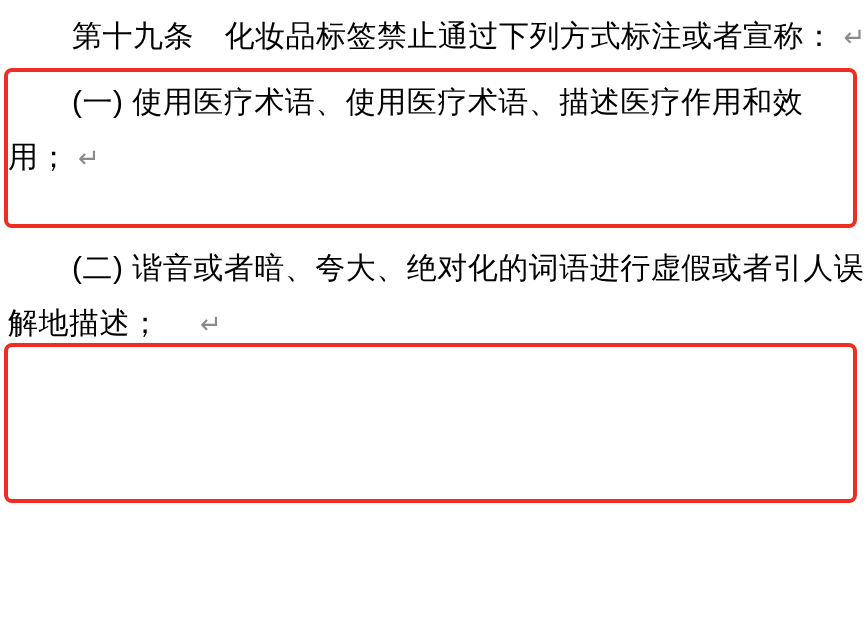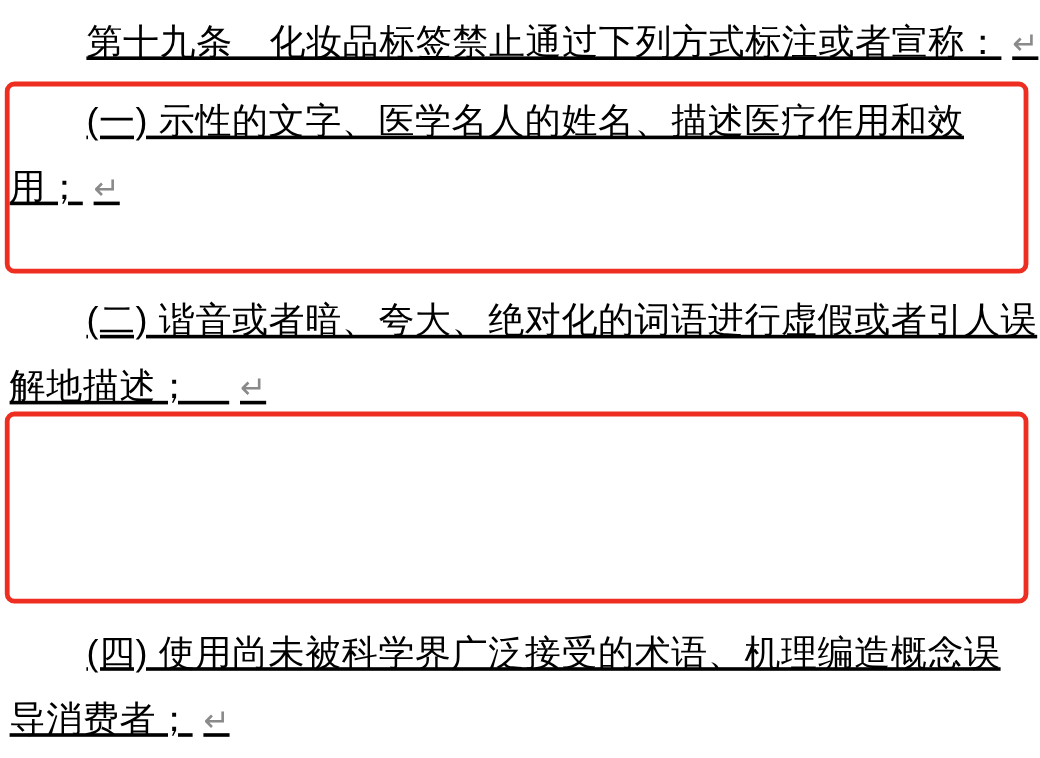"第十九条 化妆品标签禁止通过下列方式标注或者宣称： ↵" .para { text-decoration: underline -> none }
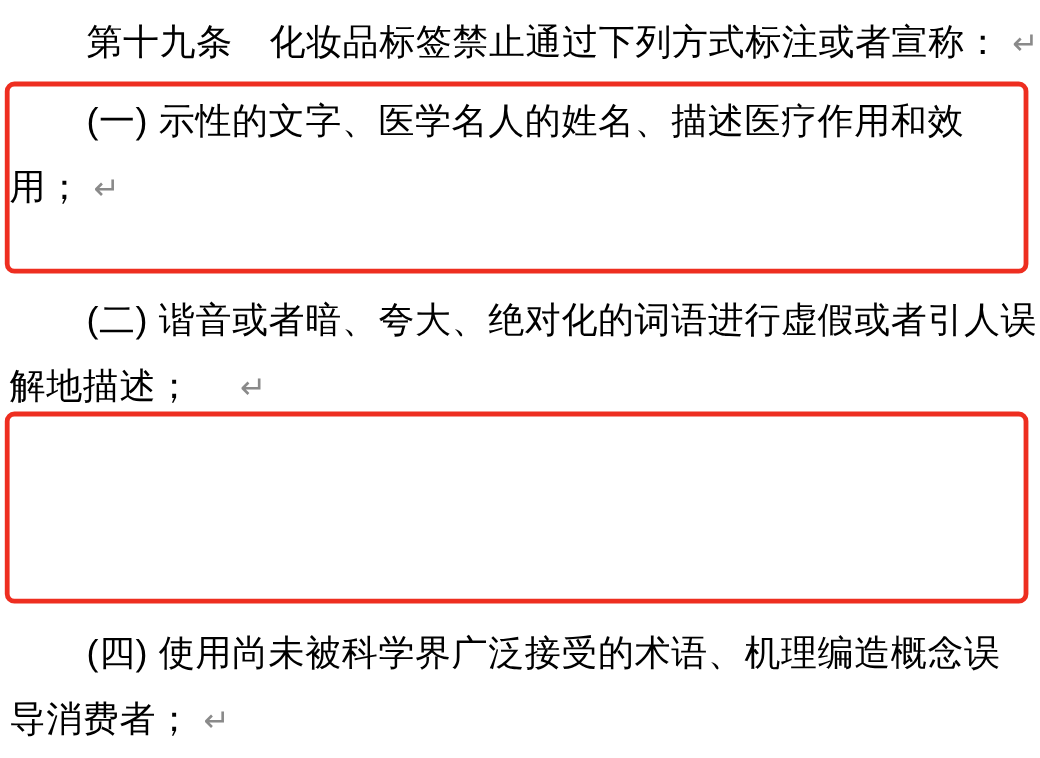"(一) 示性的文字、医学名人的姓名、描述医疗作用和效" span { text: 示性的文字、医学名人的姓名 -> 使用医疗术语、使用医疗术语 }
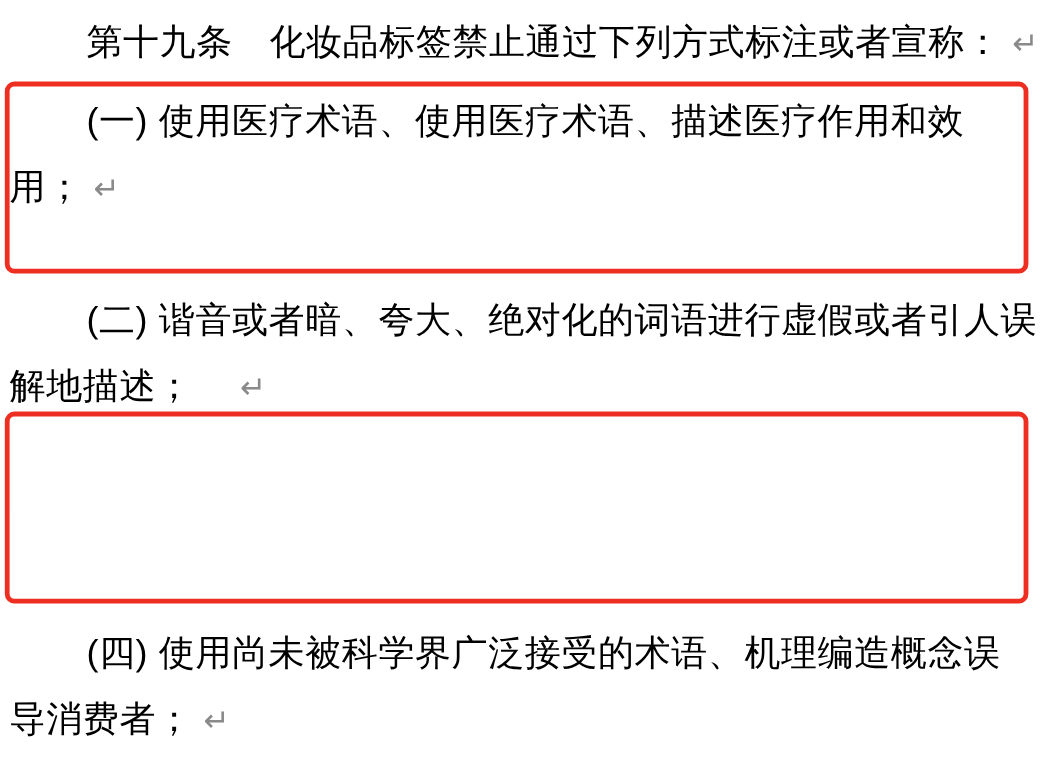"(四) 使用尚未被科学界广泛接受的术语、机理编造概念误" div.para { html: <div> <div><span>(四) 使用尚未被科学界广泛接受的术语、机理编造概念误</span></div> <div><span>导消费者；</span><span>↵</span></div> </div> -> none }
